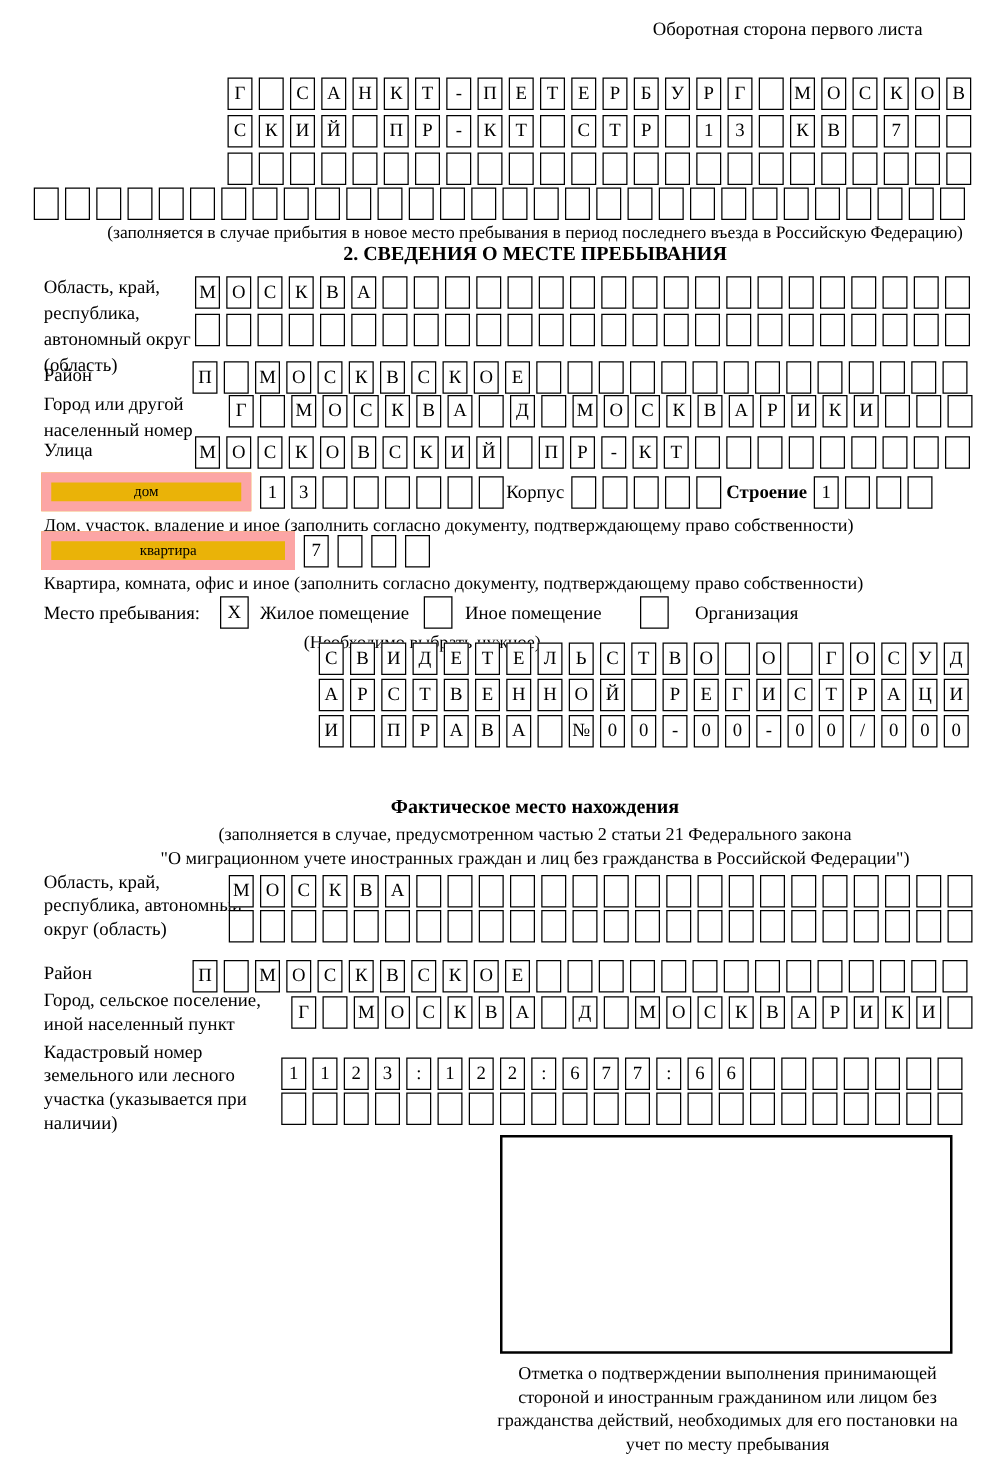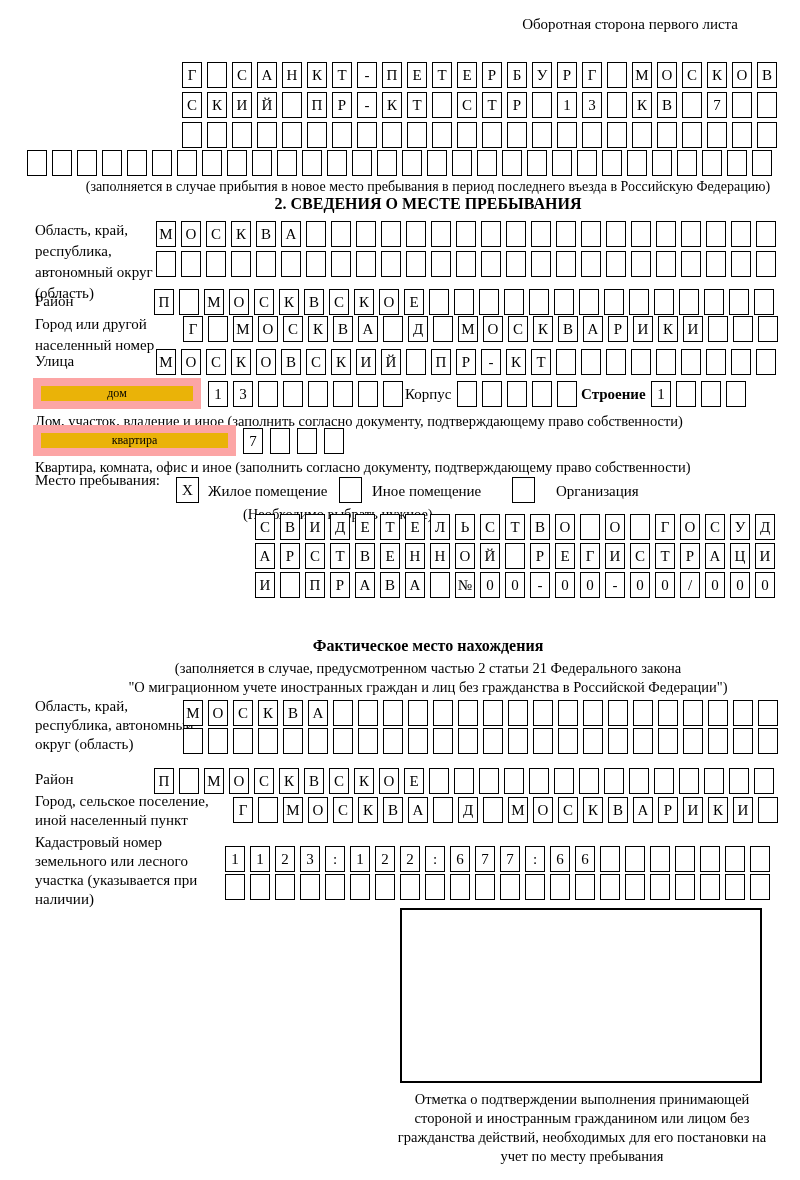"Место пребывания:" div.abs { top: 470px -> 481px }
